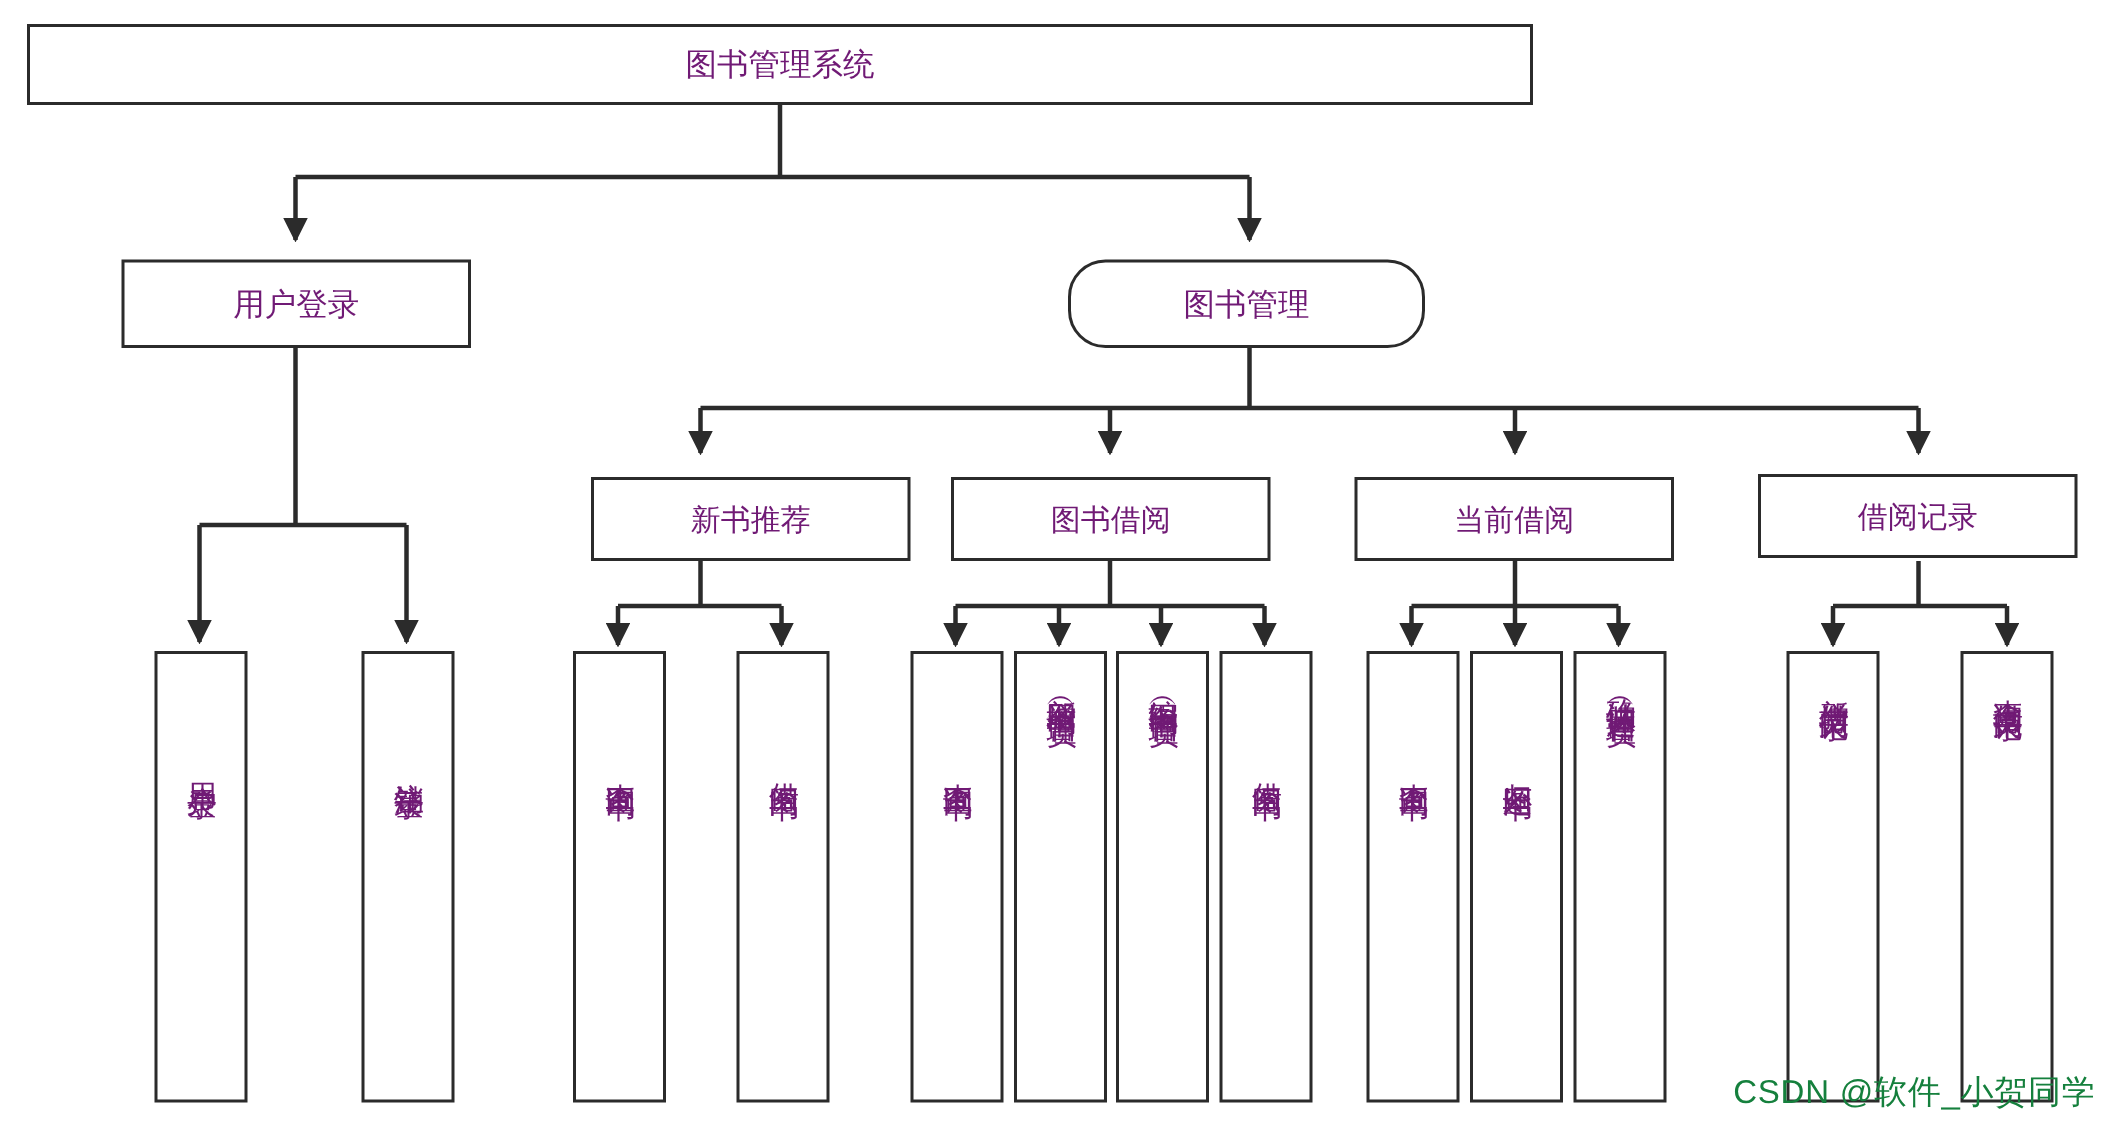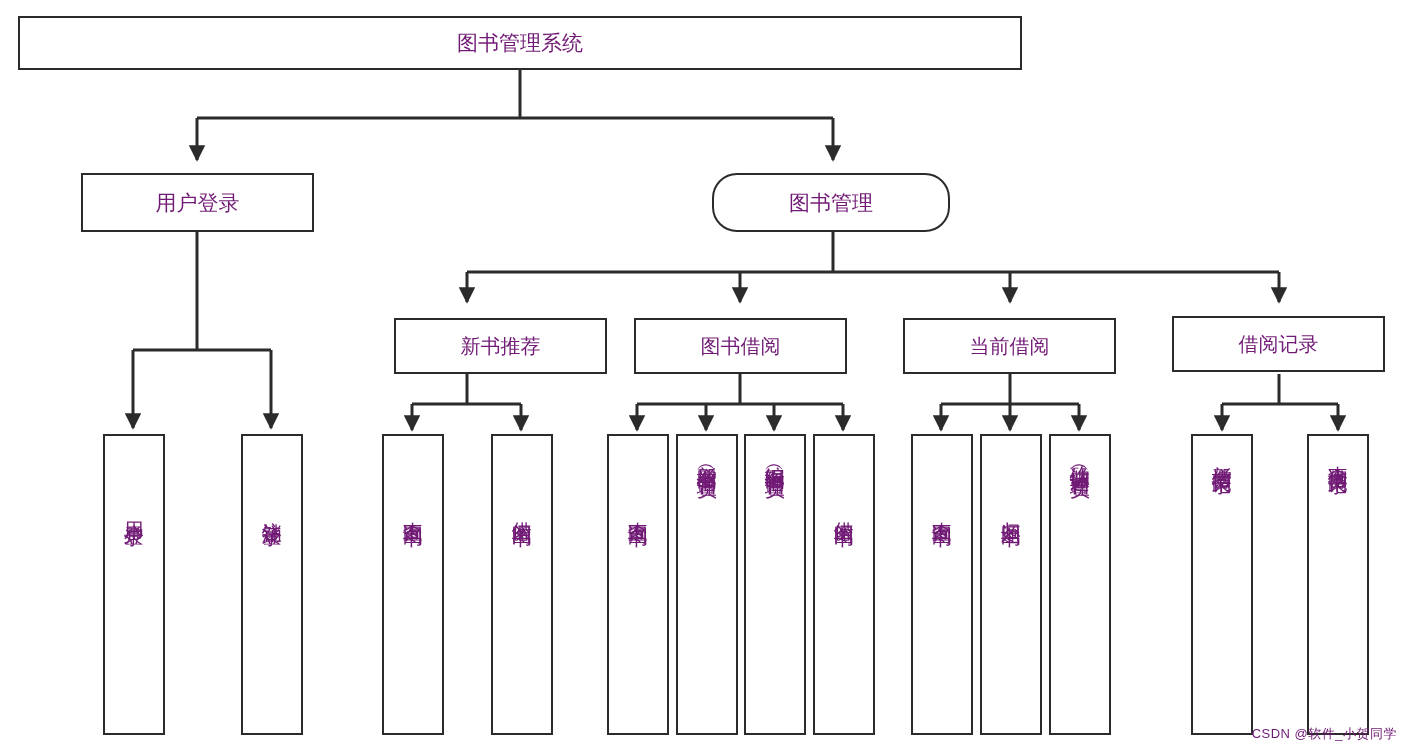"CSDN @软件_小贺同学" .watermark { color: #701a75 -> #15803d; font-size: 13px -> 22px }
